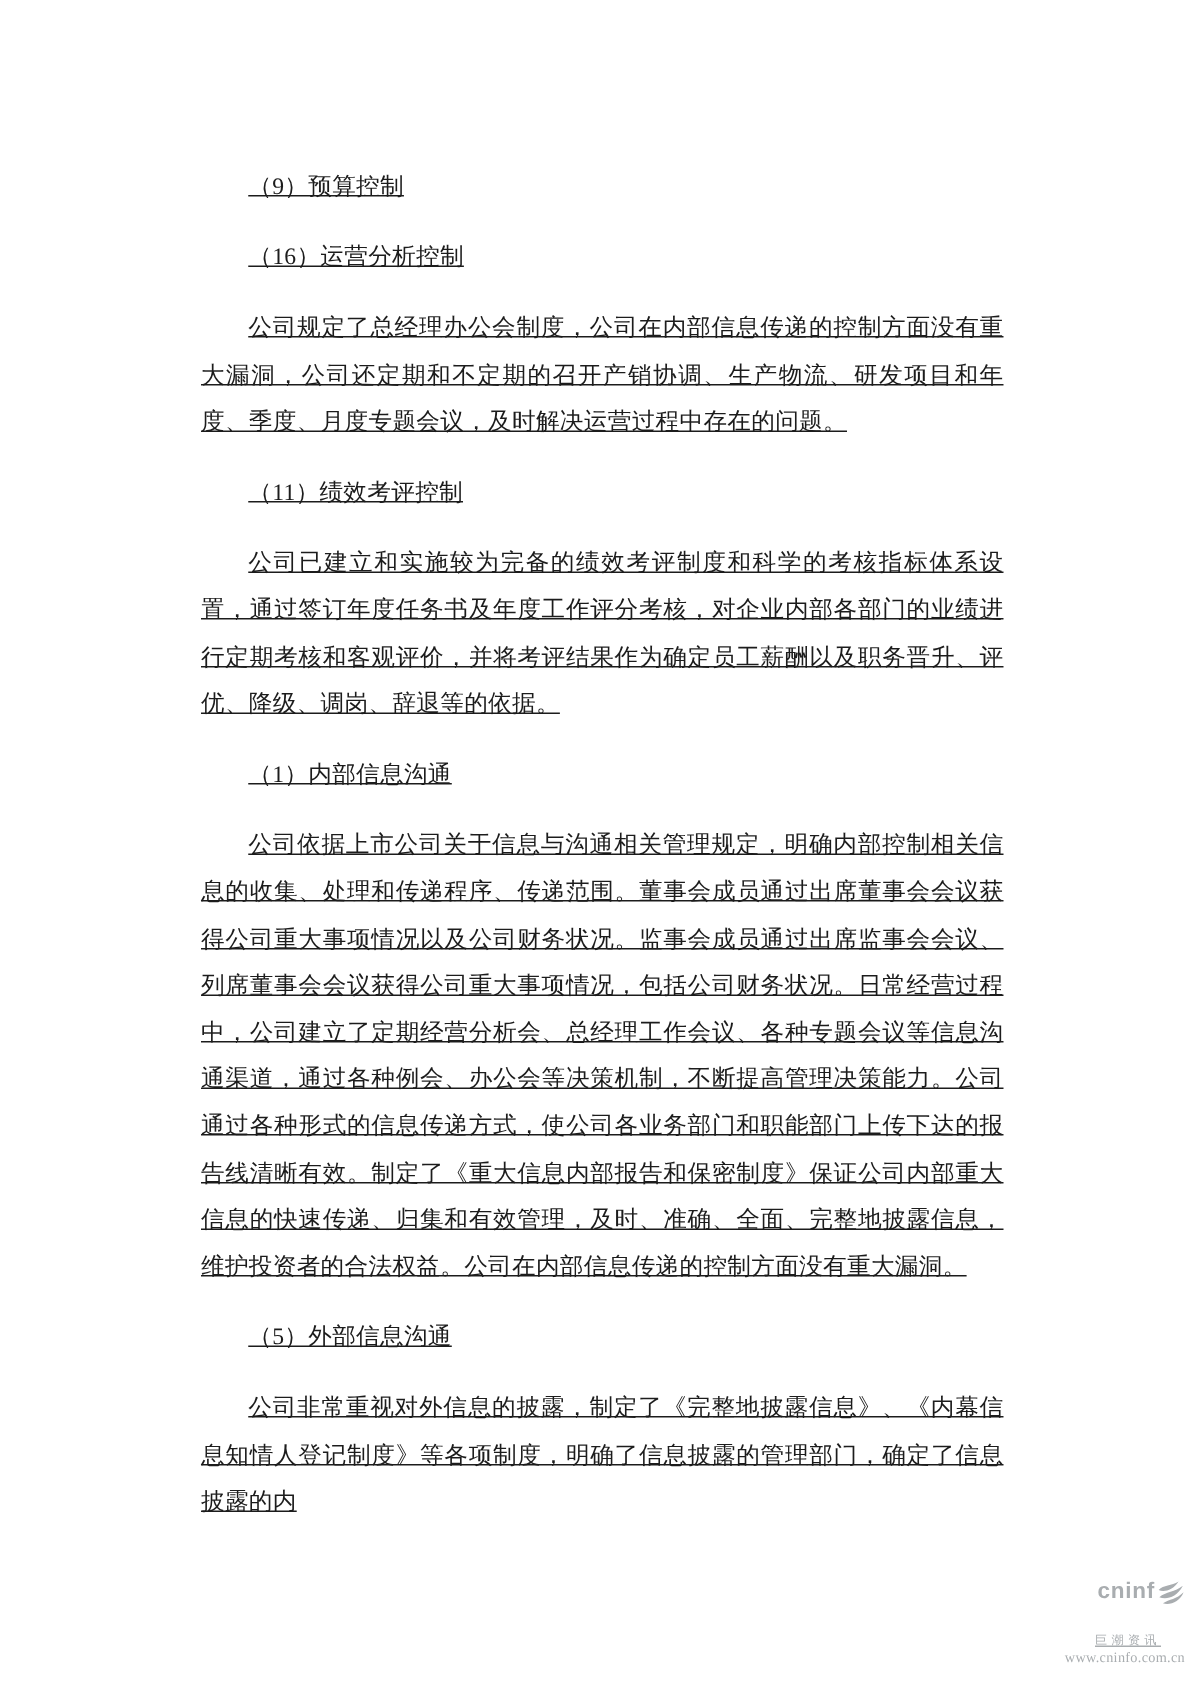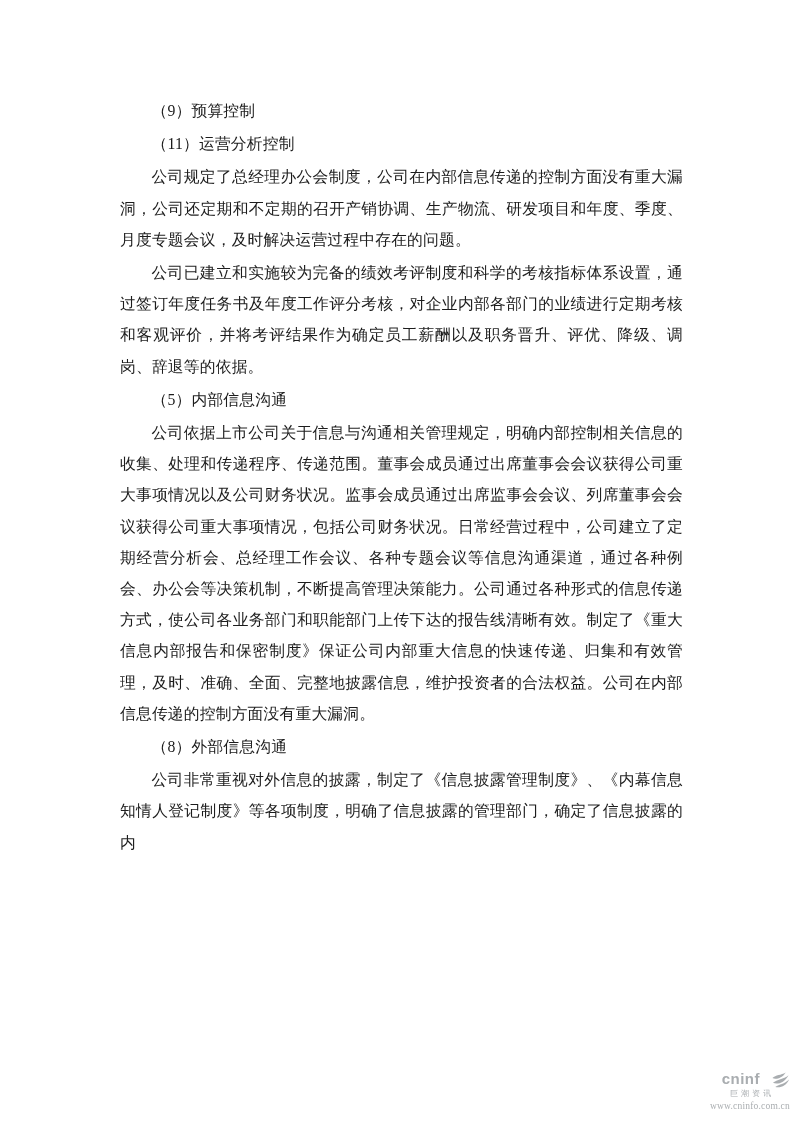"（9）预算控制" .content p { margin: 2px -> 16px; text-decoration: none -> underline }
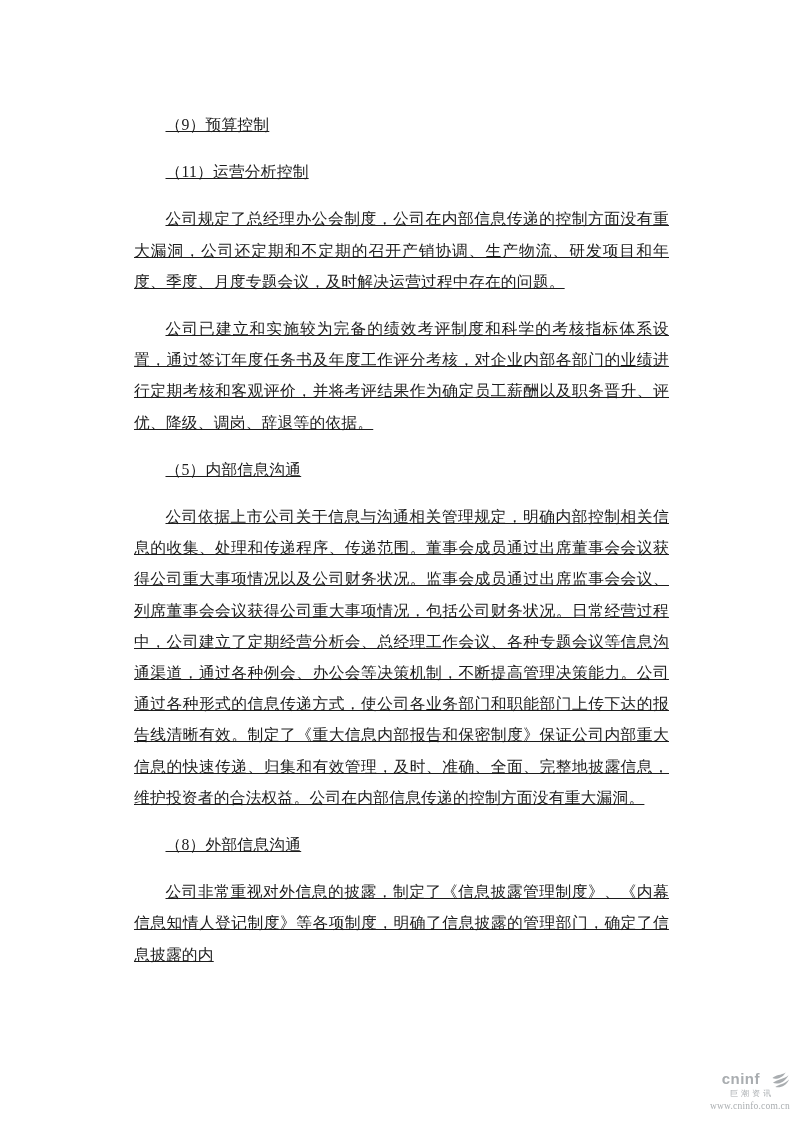"（11）运营分析控制" p { text: 11 -> 16 }
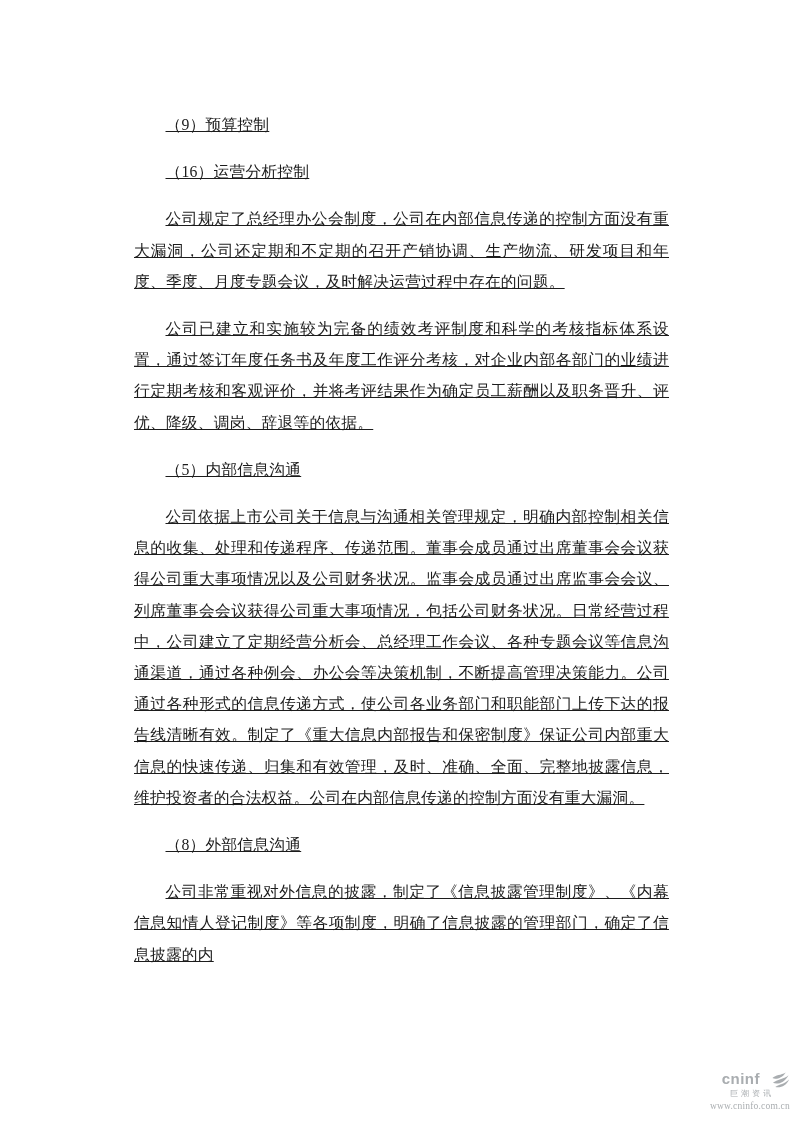"（11）绩效考评控制" p { html: none -> <p>（11）绩效考评控制</p> }
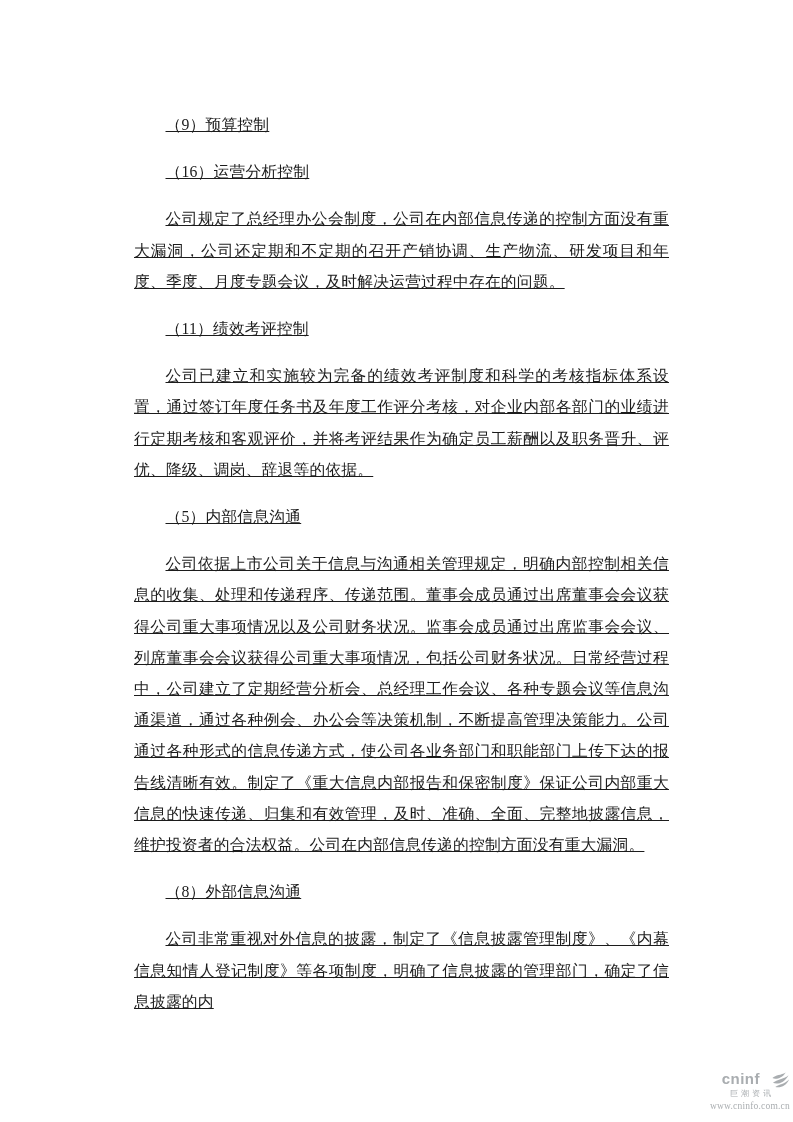"（5）内部信息沟通" p { text: 5 -> 1 }
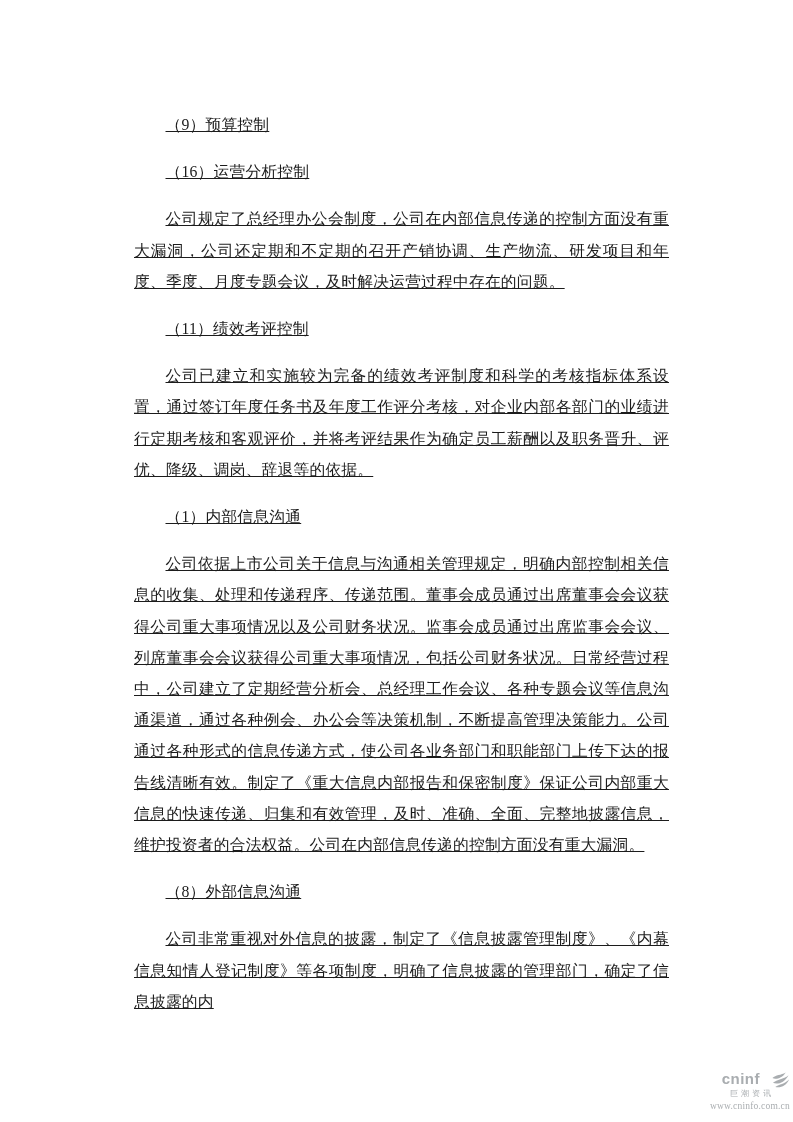"（8）外部信息沟通" p { text: 8 -> 5 }
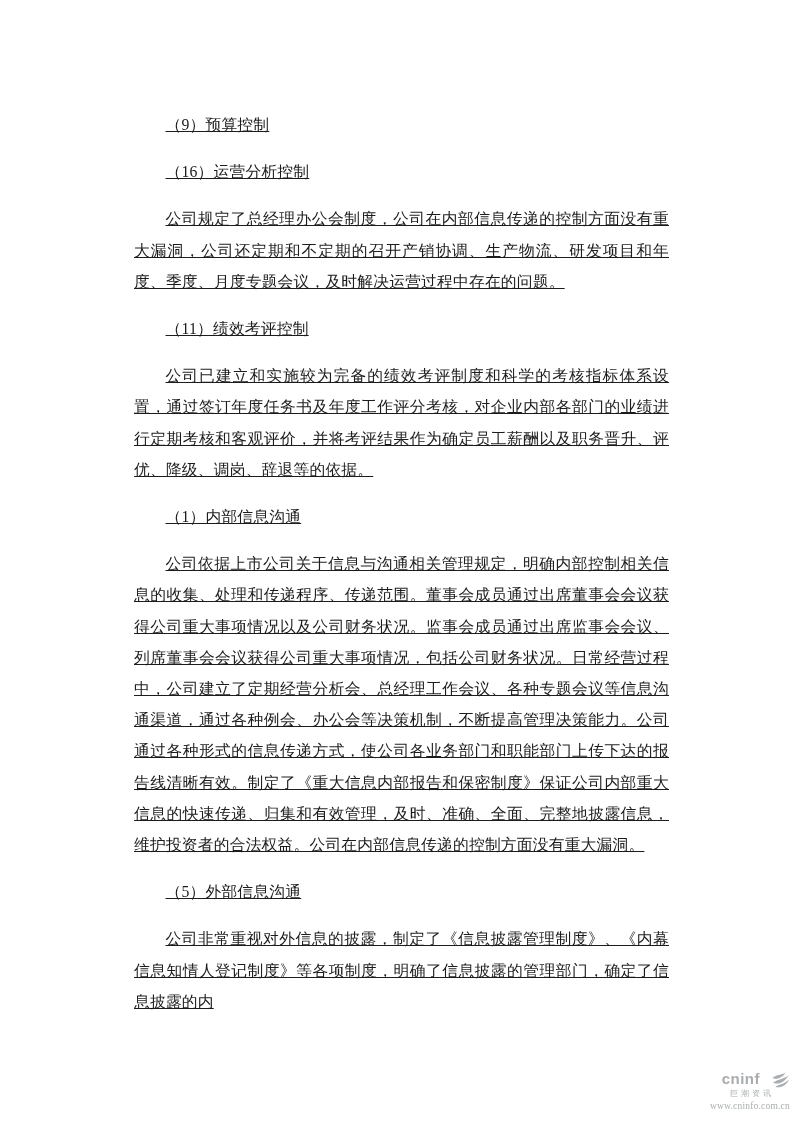"公司非常重视对外信息的披露，制定了《信息披露管理制度》、《内幕信息知情人登记制度" p { text: 信息披露管理制度 -> 完整地披露信息 }
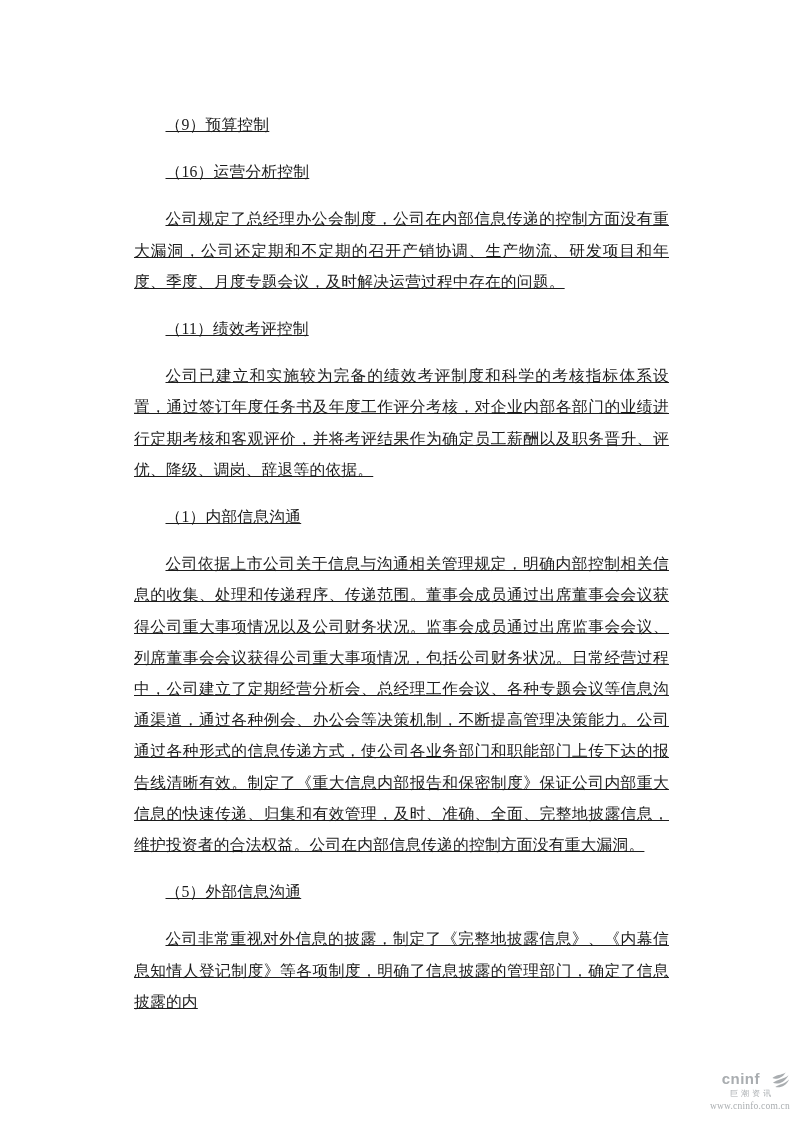"cninf" .wm-row { gap: 11px -> 1px }
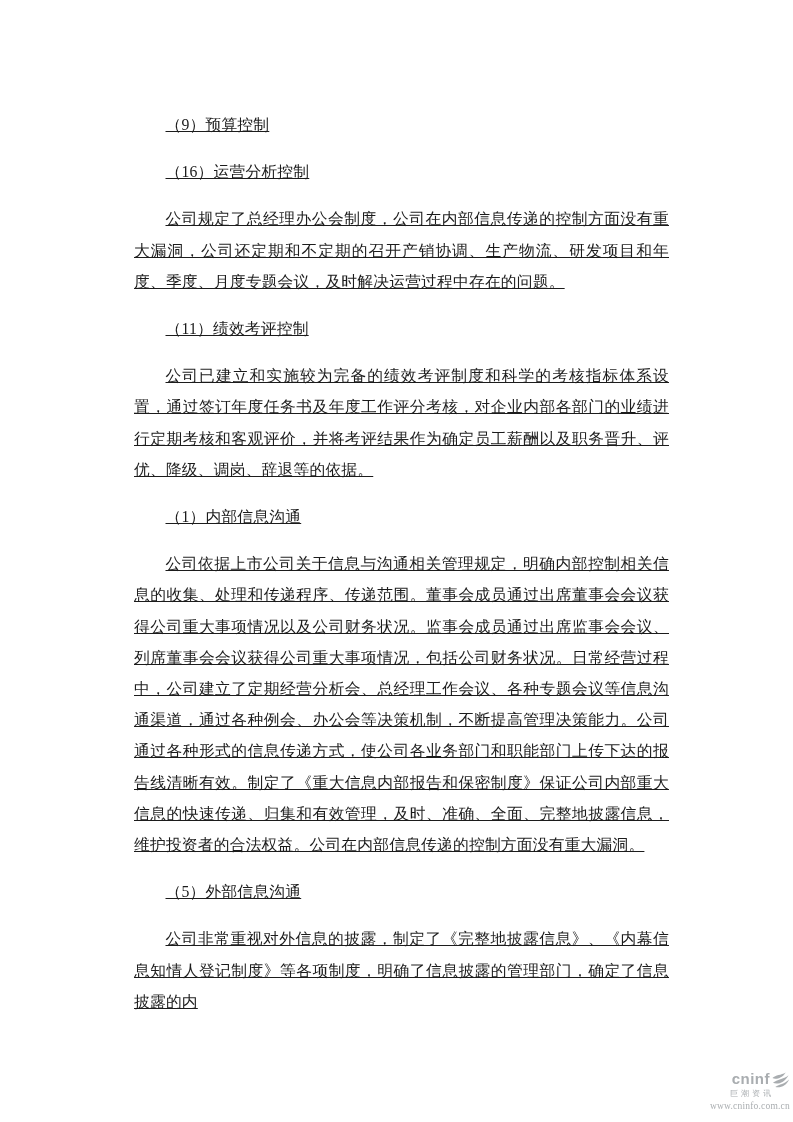"巨潮资讯" .wm-cn { margin-top: 1px -> 19px; text-decoration: none -> underline }
